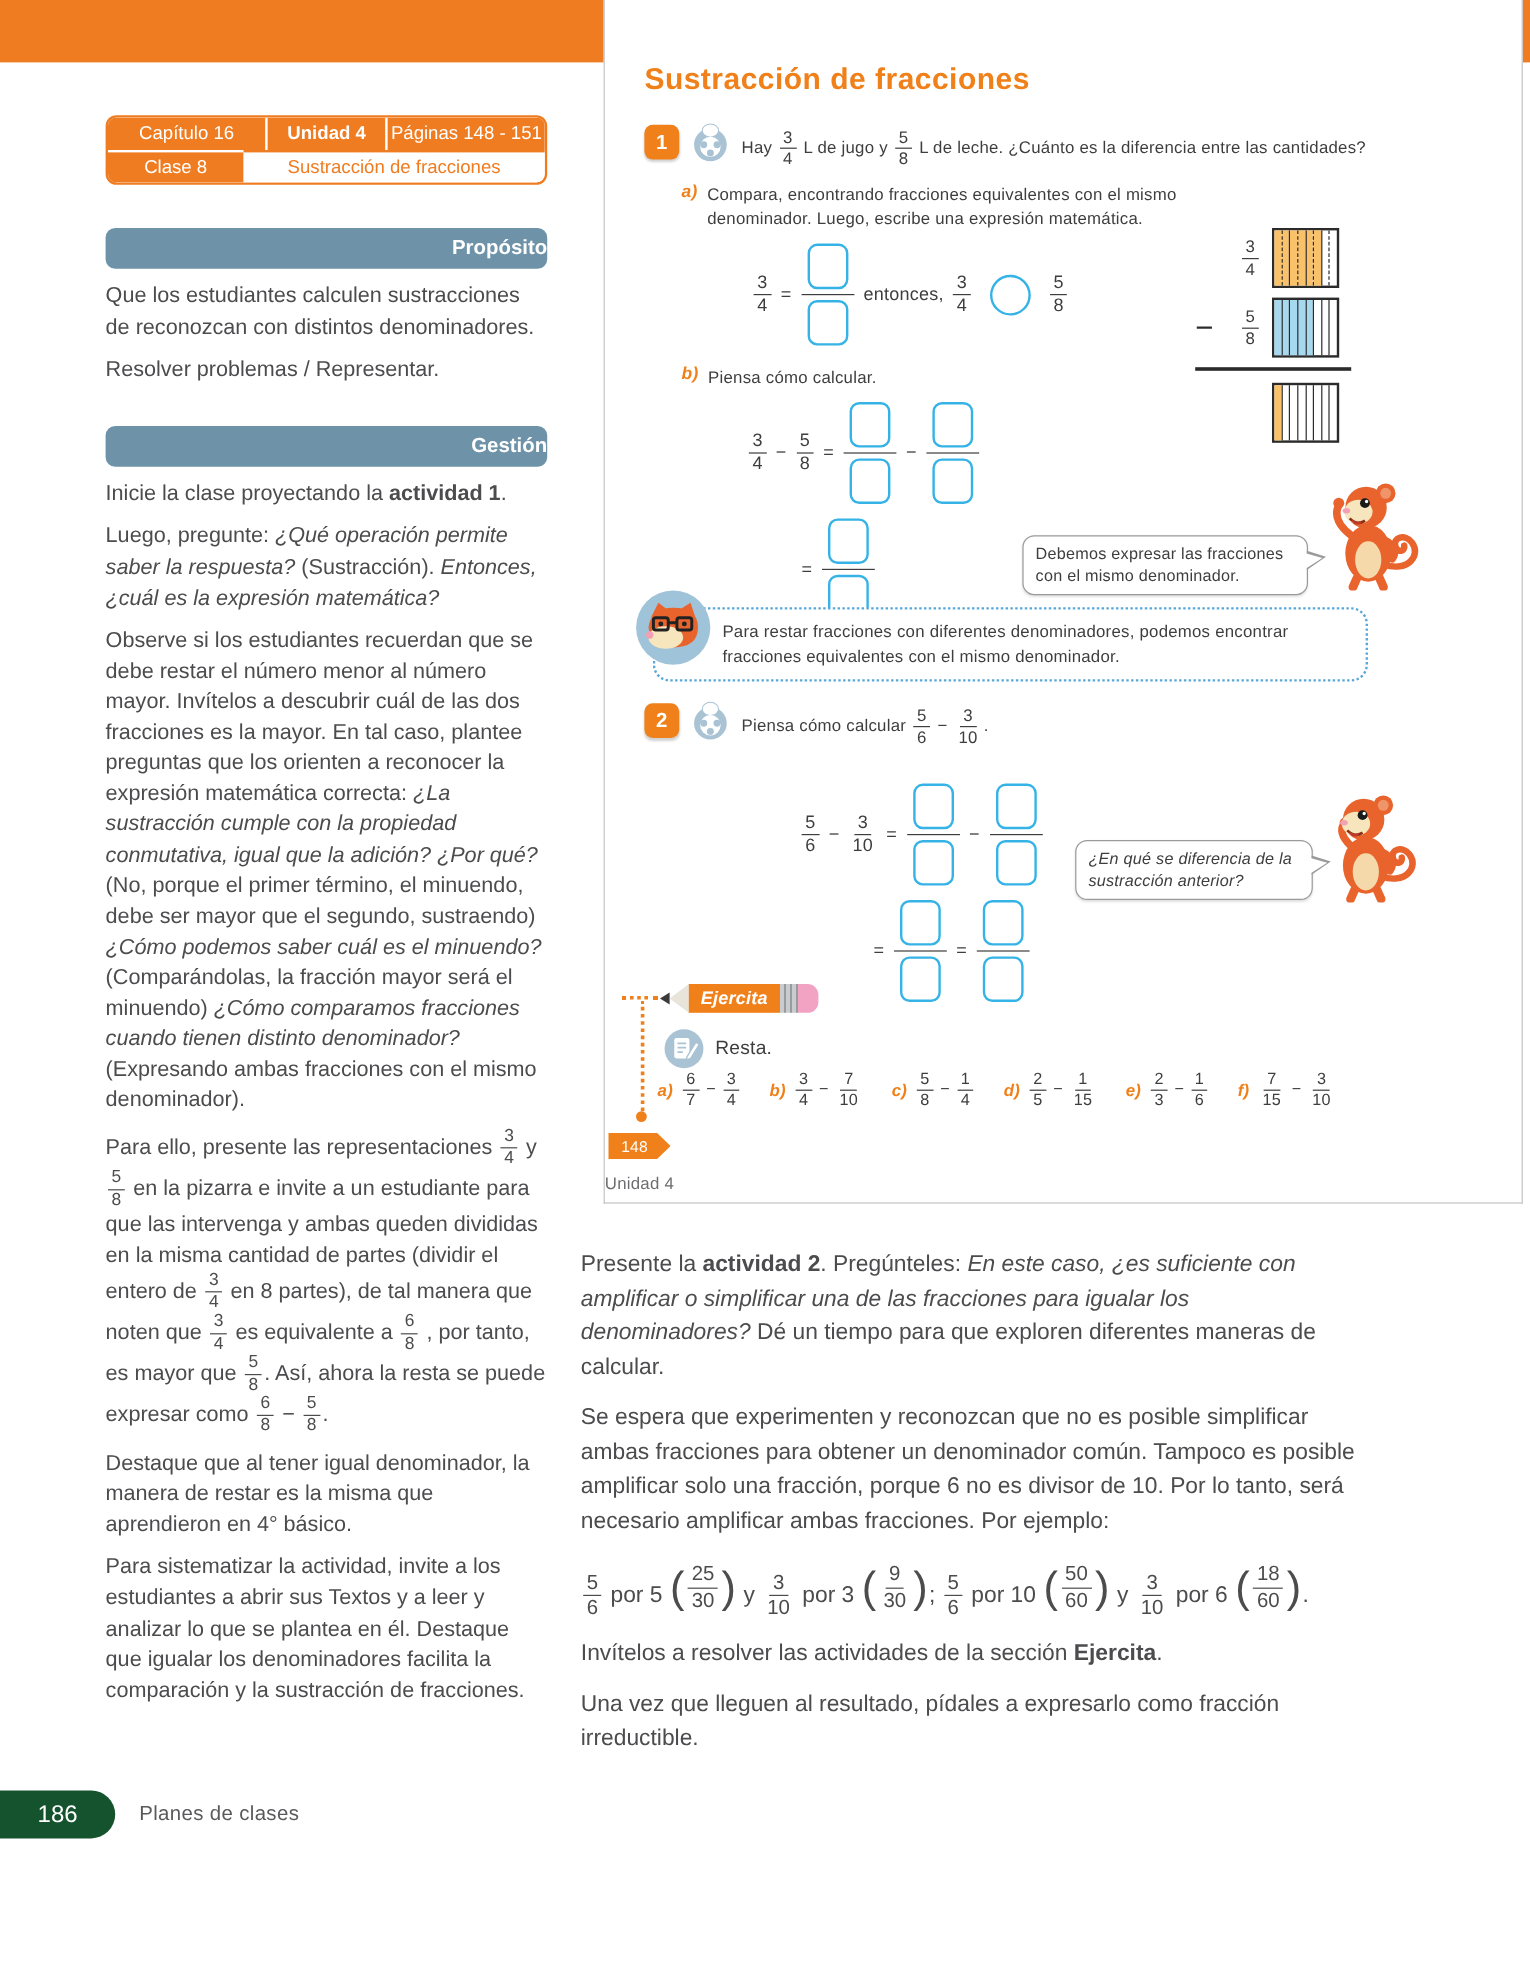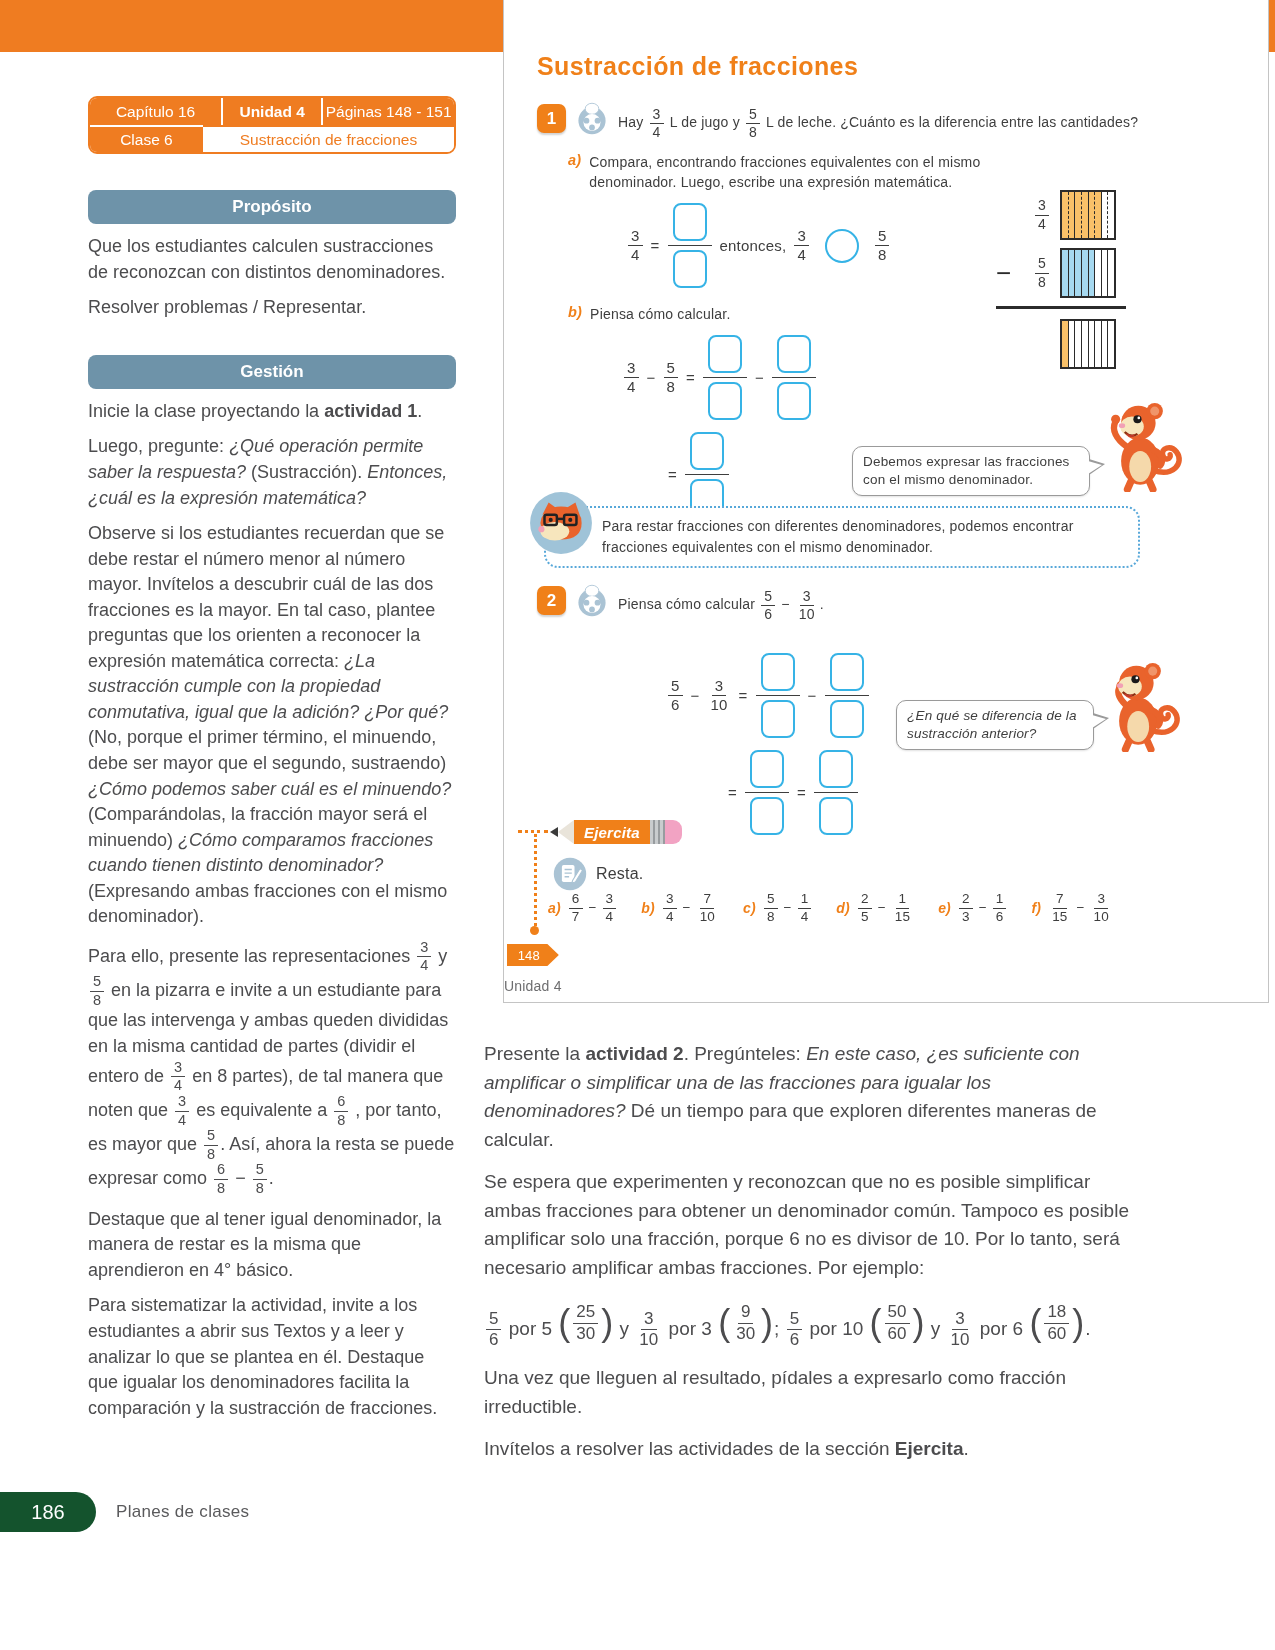"Clase 6" div.icell { text: 6 -> 8 }
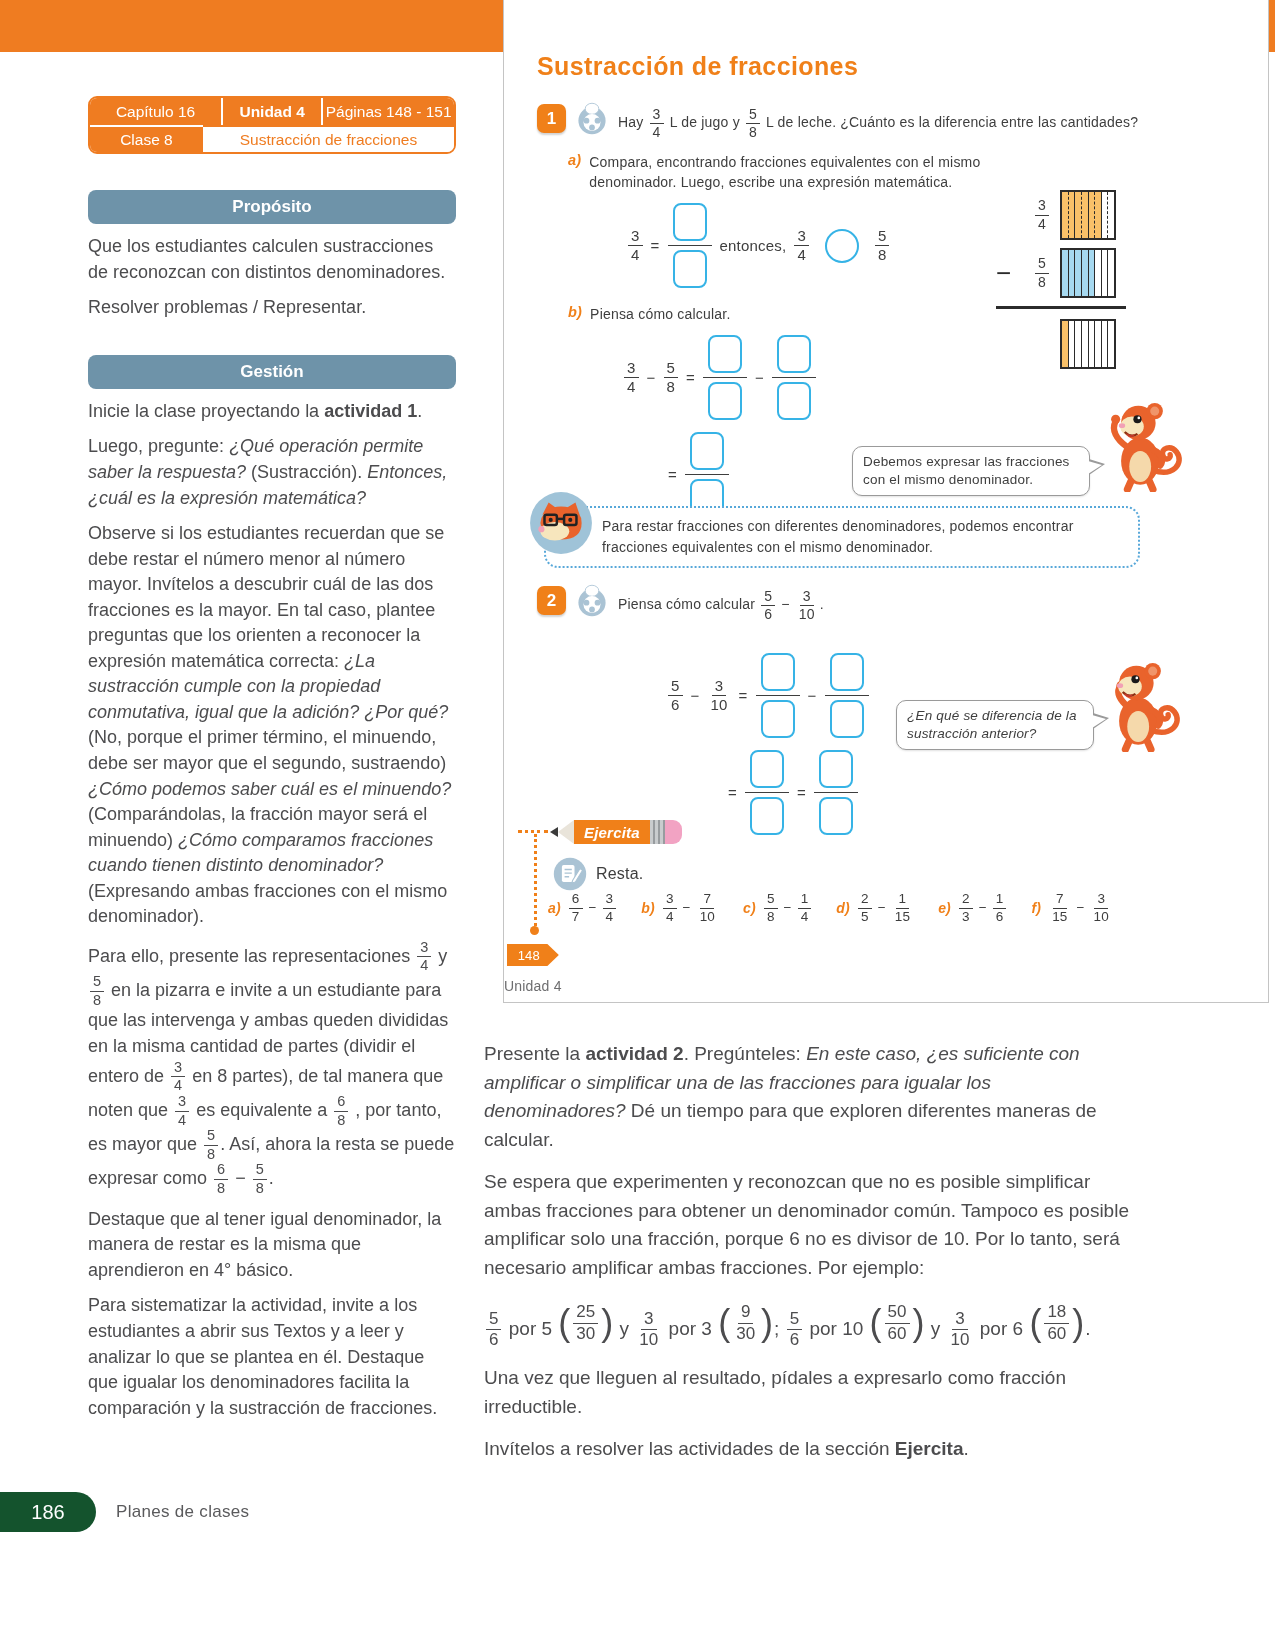"Propósito" .secbar { text-align: center -> right }
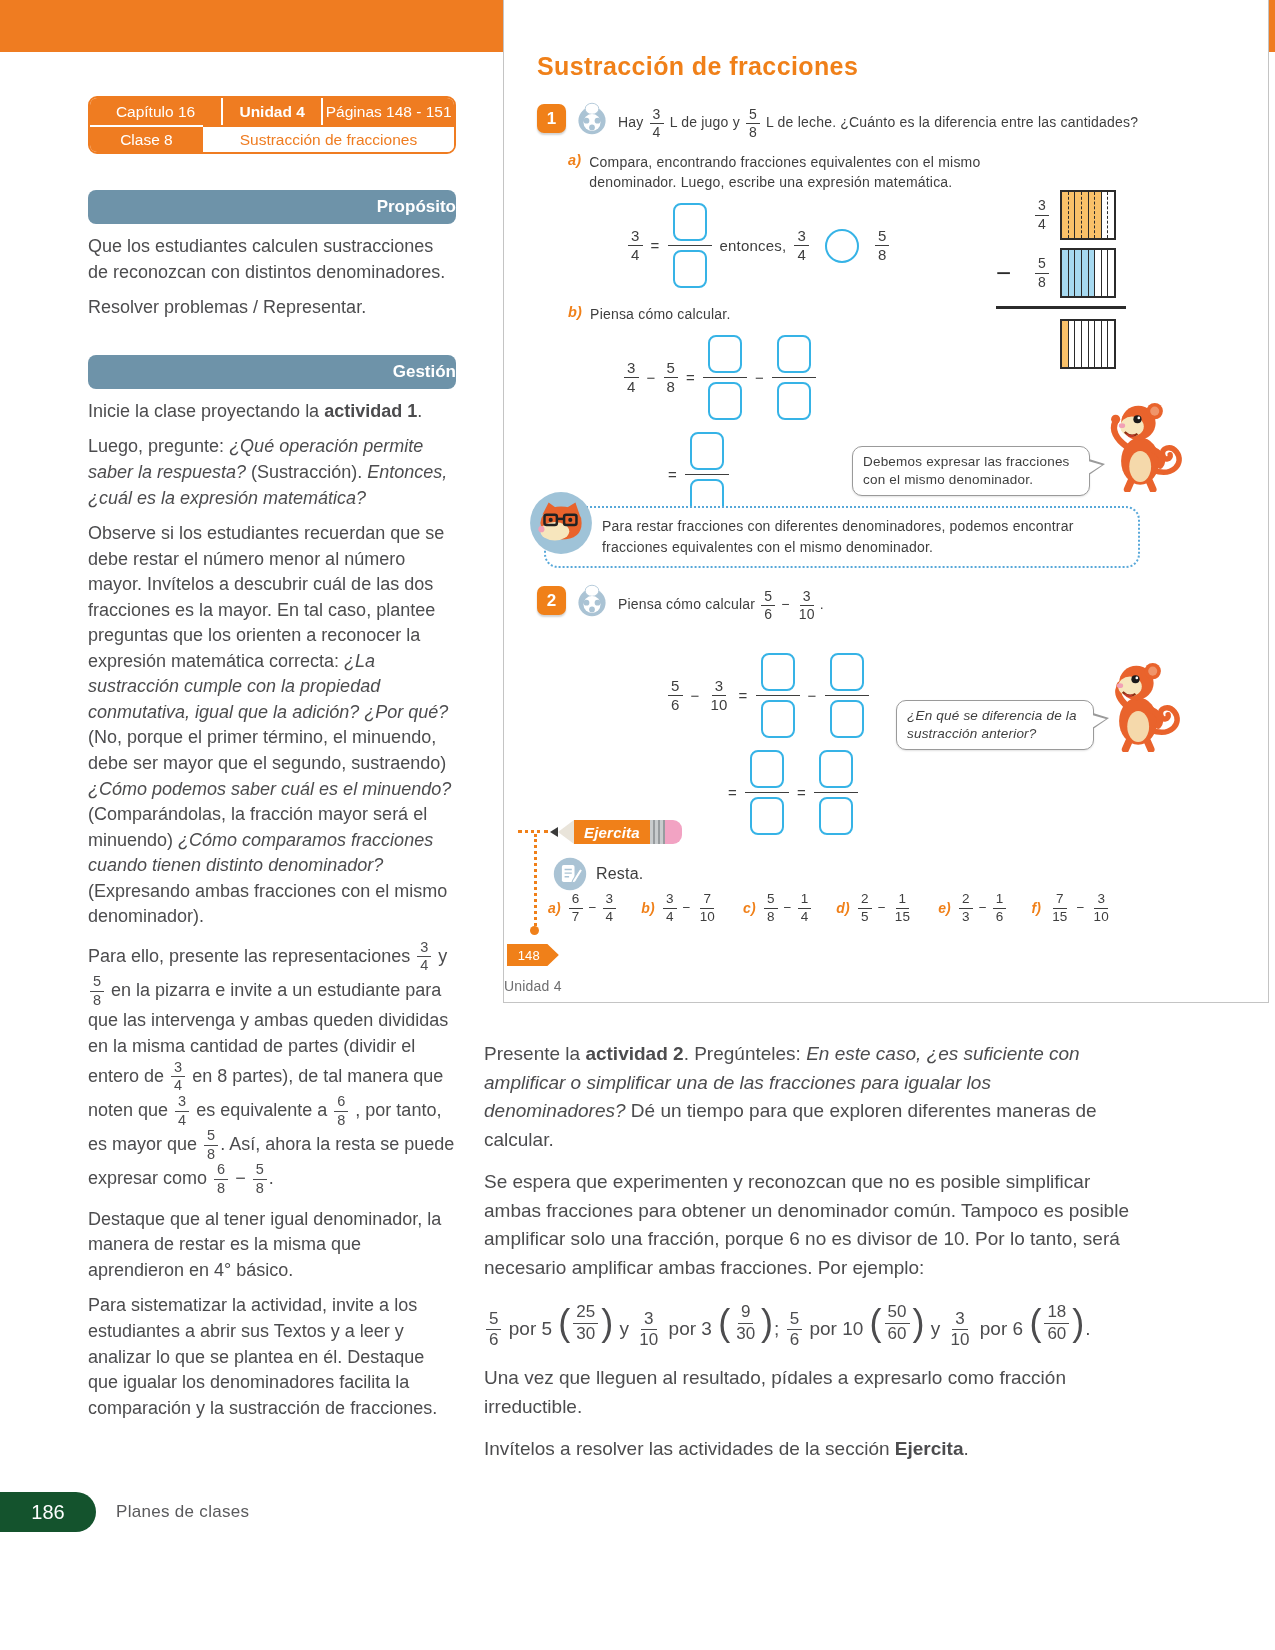"Una vez que lleguen al" p.para { order: before "Invítelos a resolver las actividades" -> after "Invítelos a resolver las actividades" }
